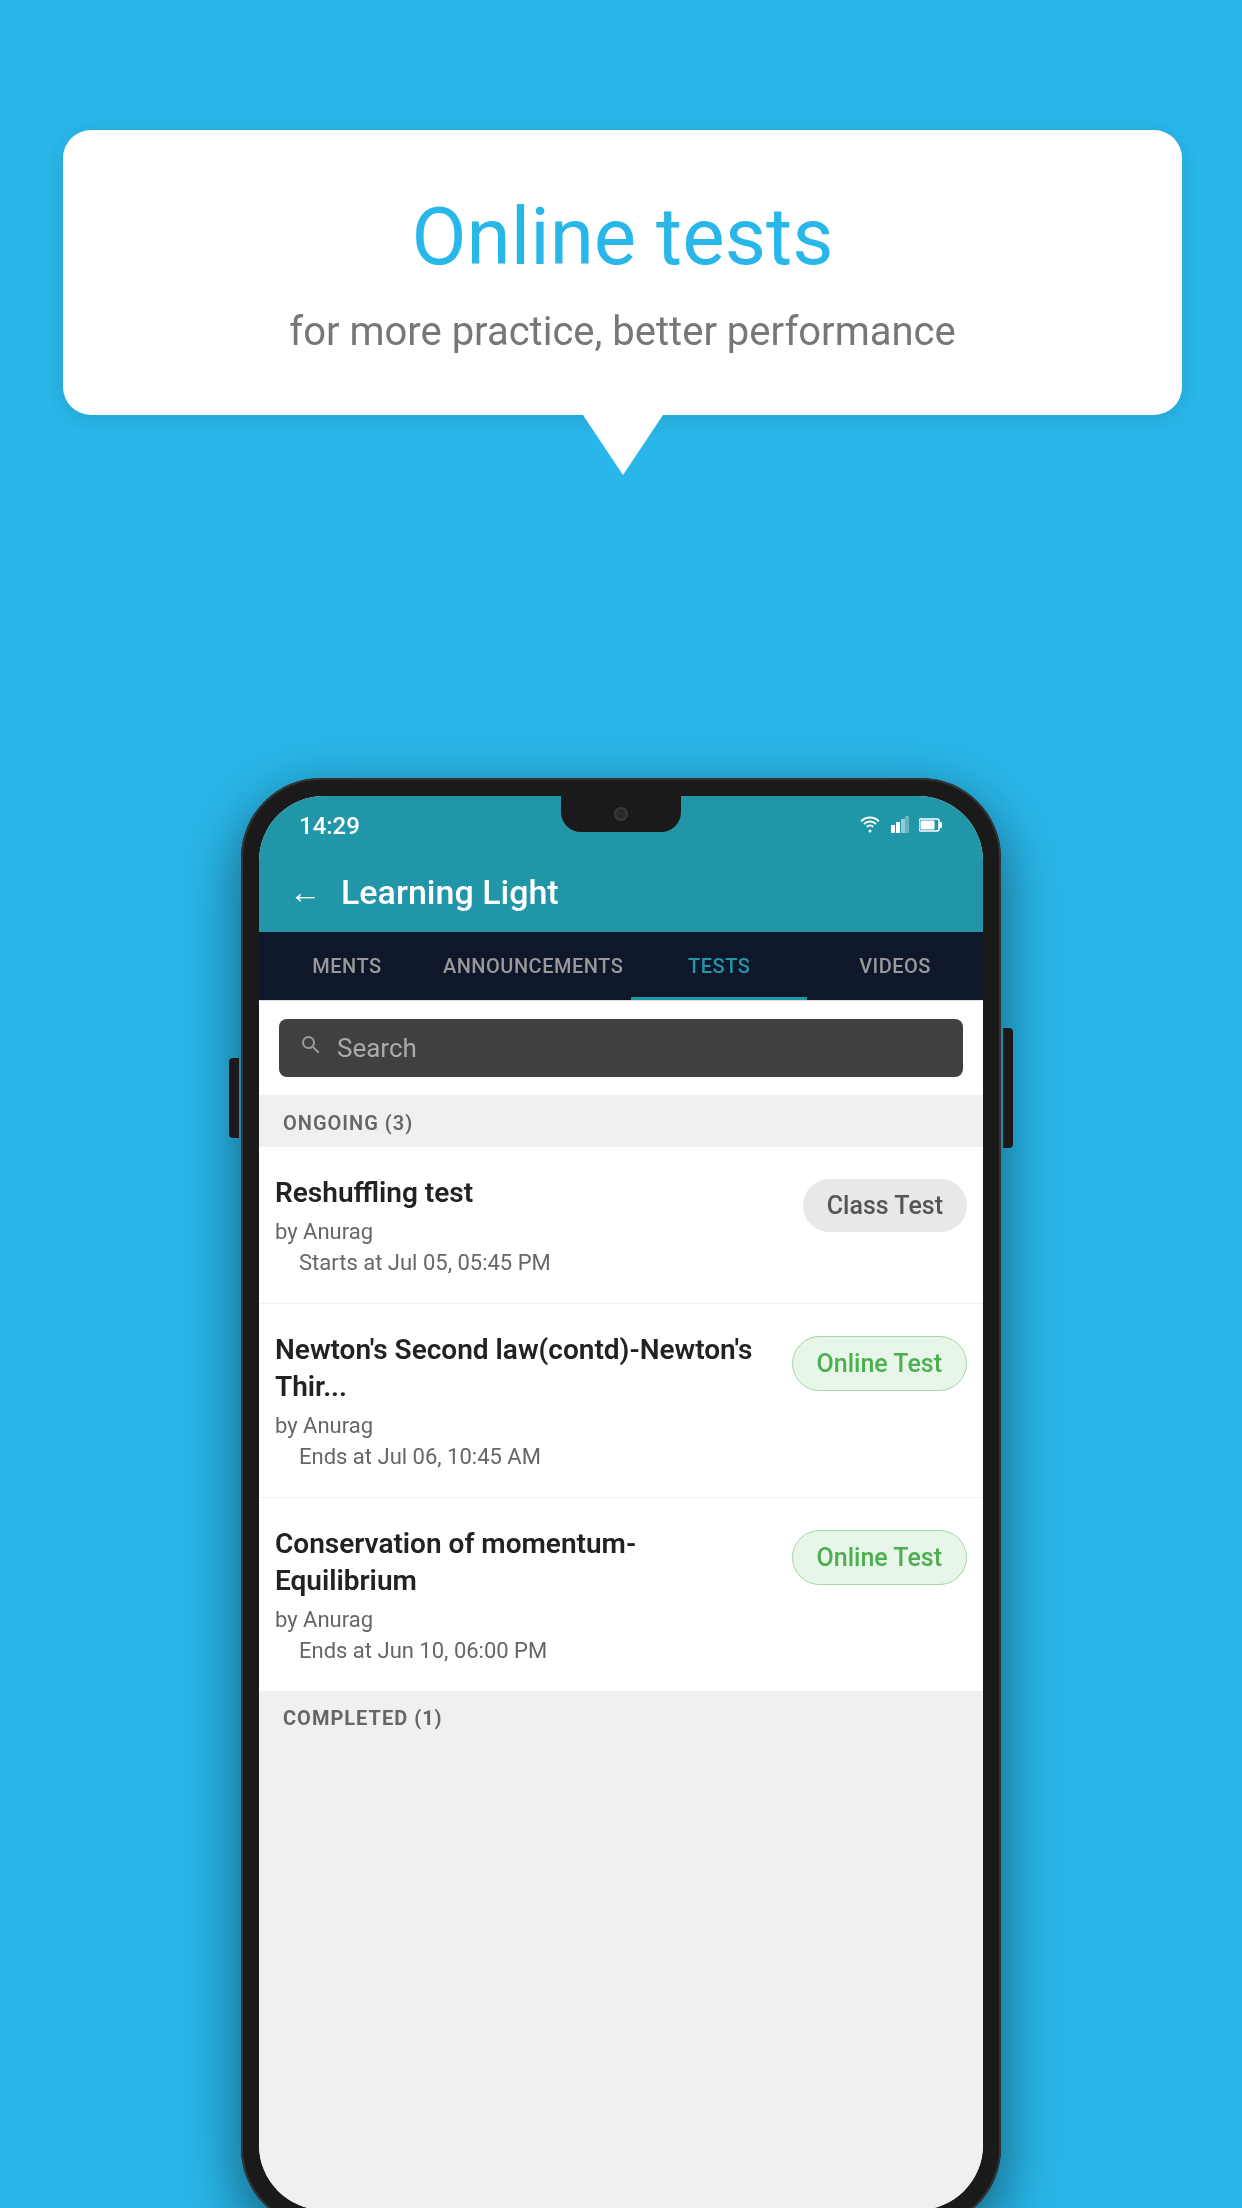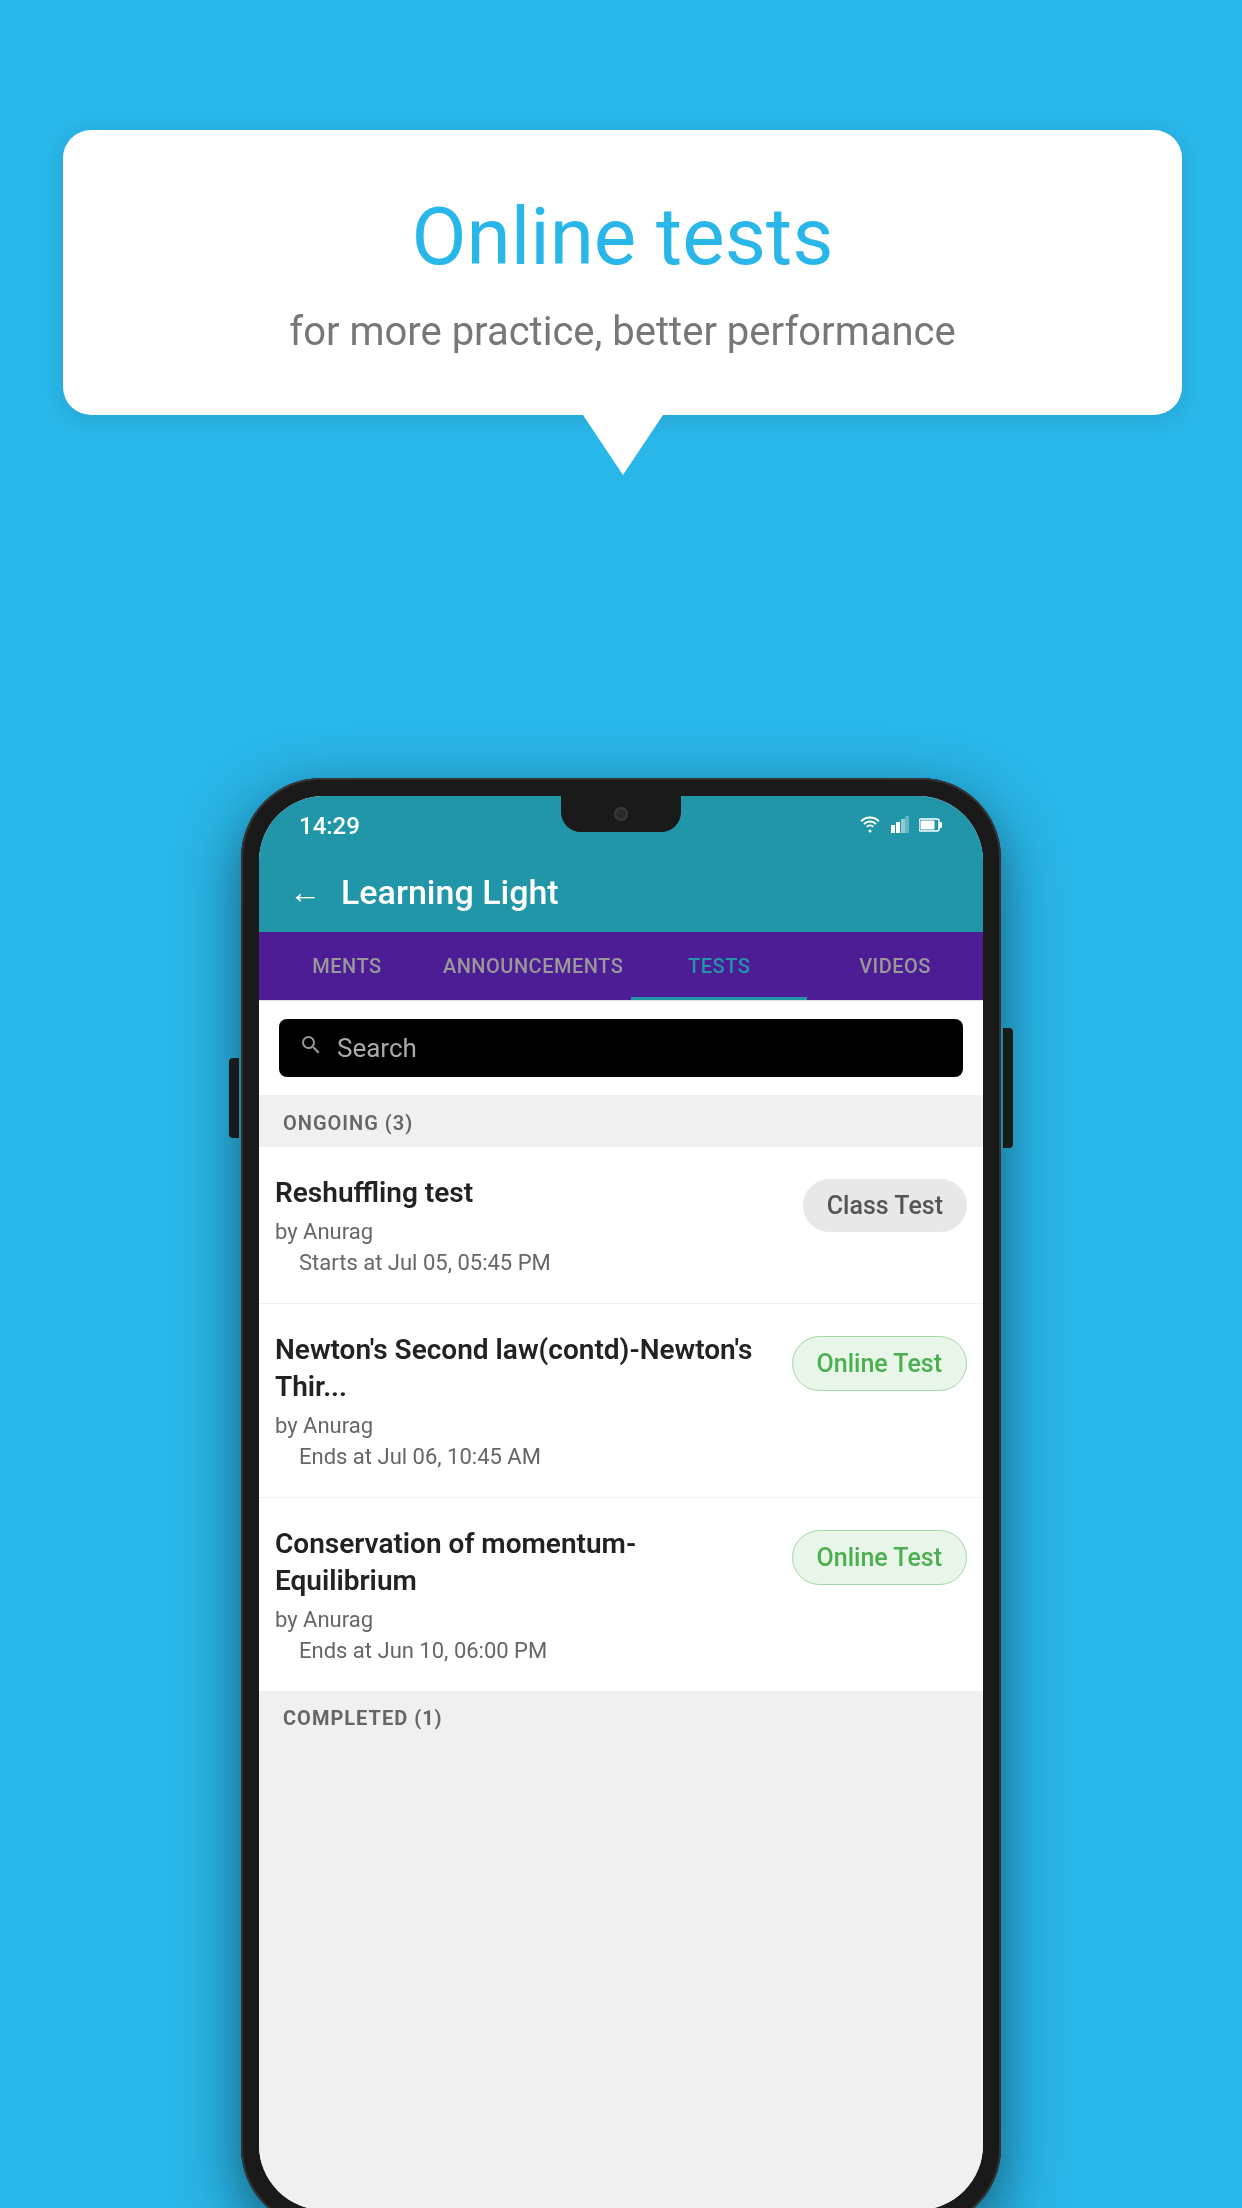"MENTS" .tabs-container { background: #4c1d95 -> #0f172a }
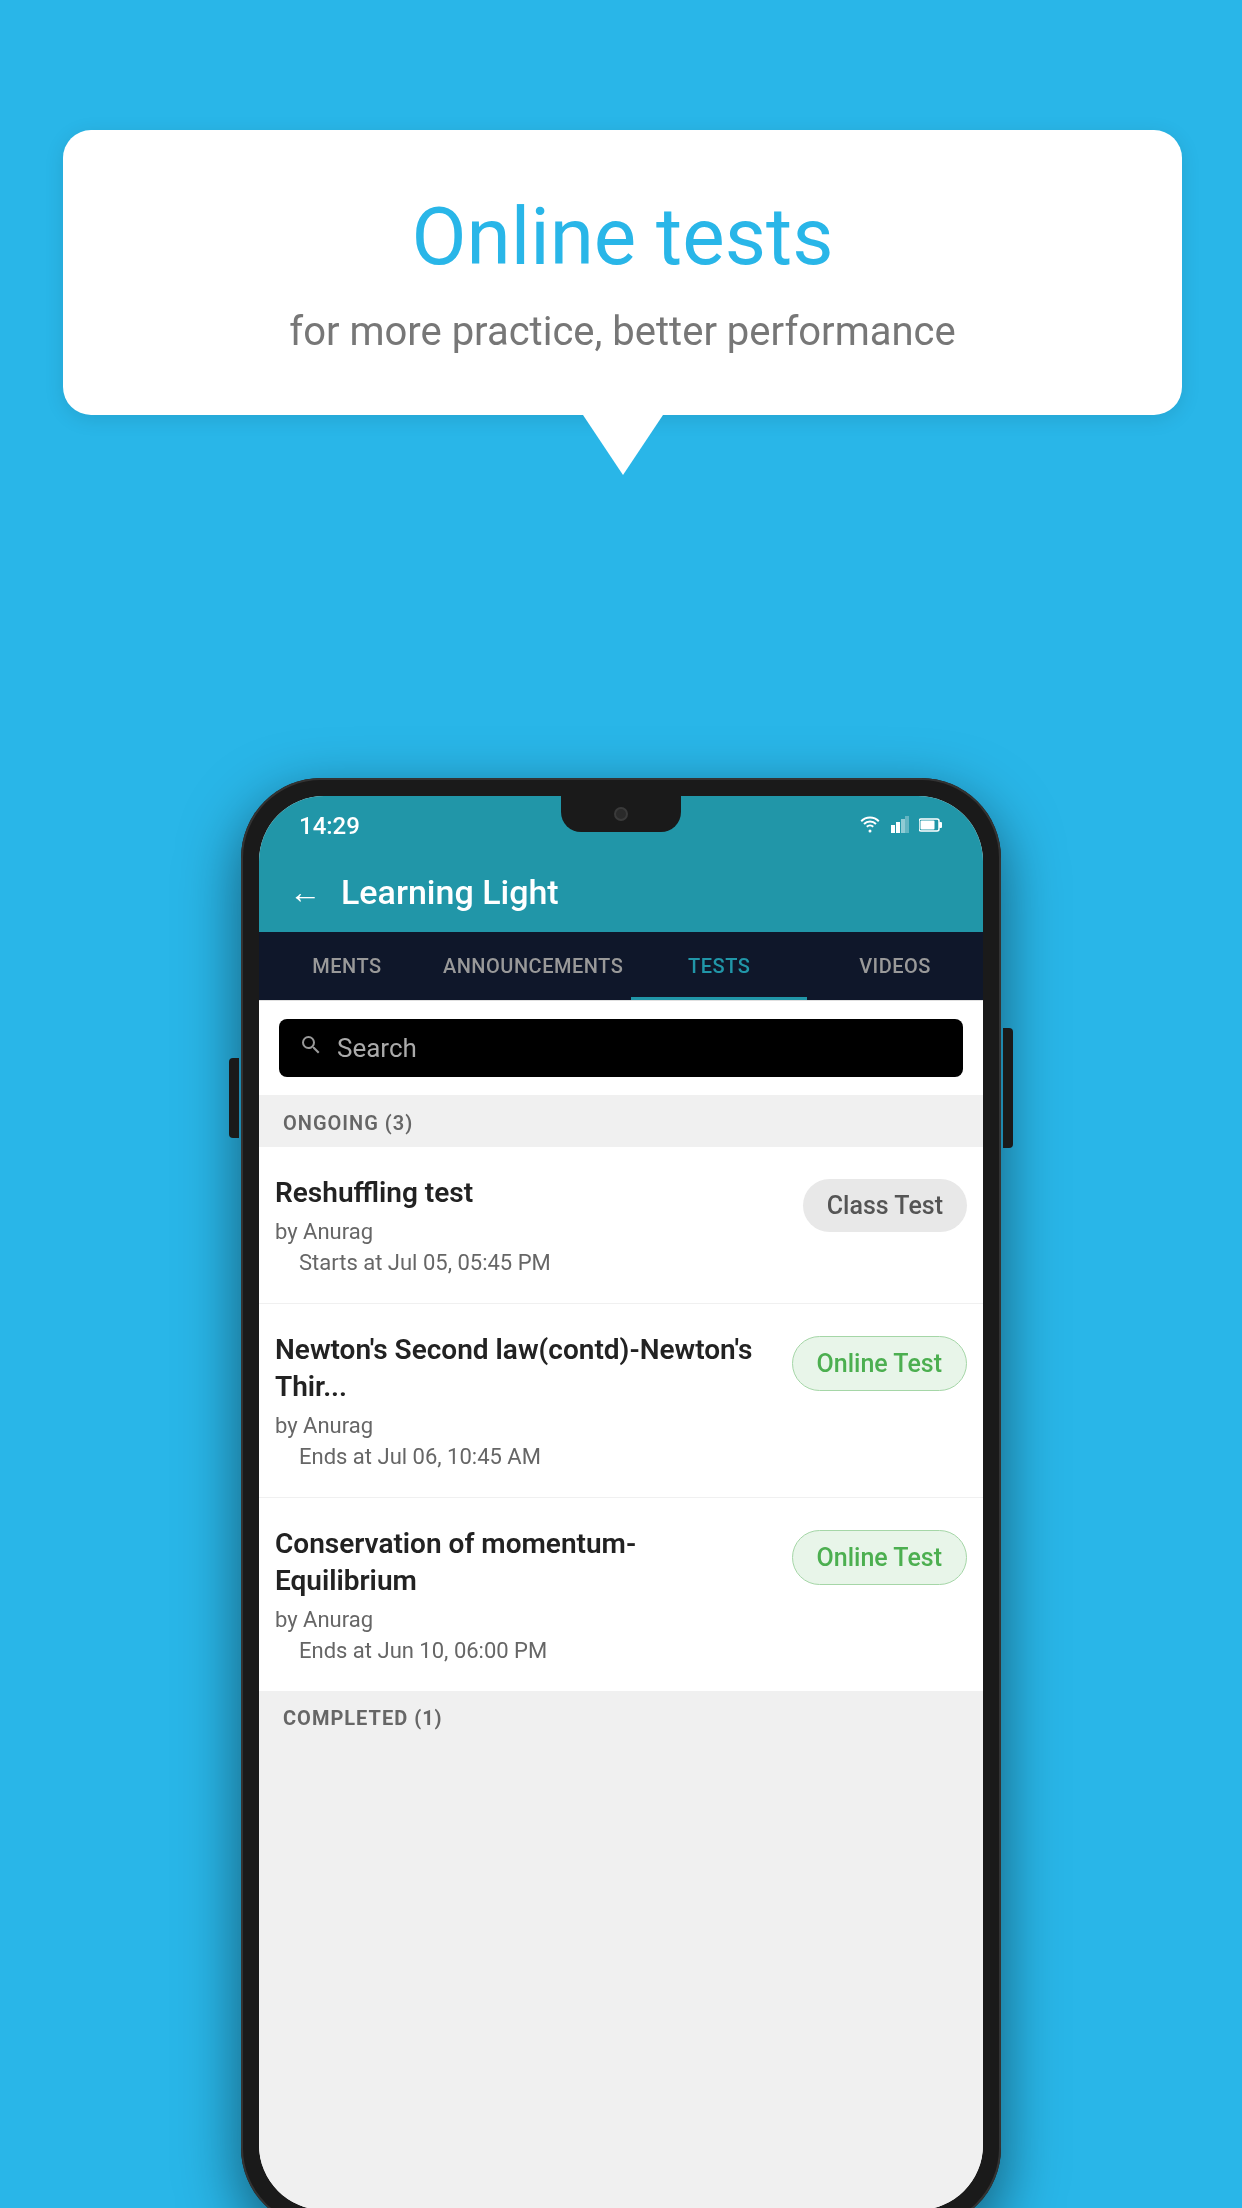"Search" .search-bar { background: #000000 -> #404040 }
